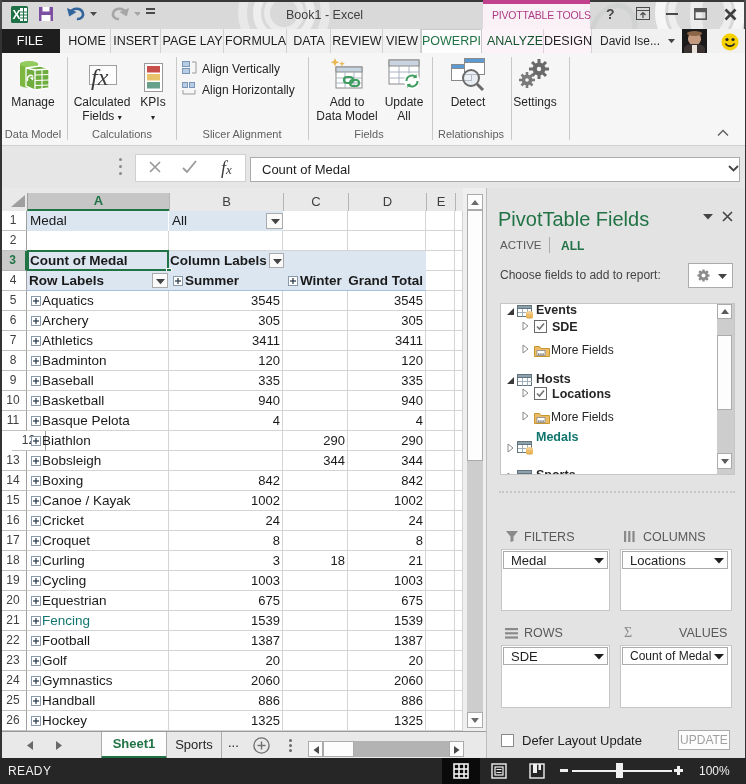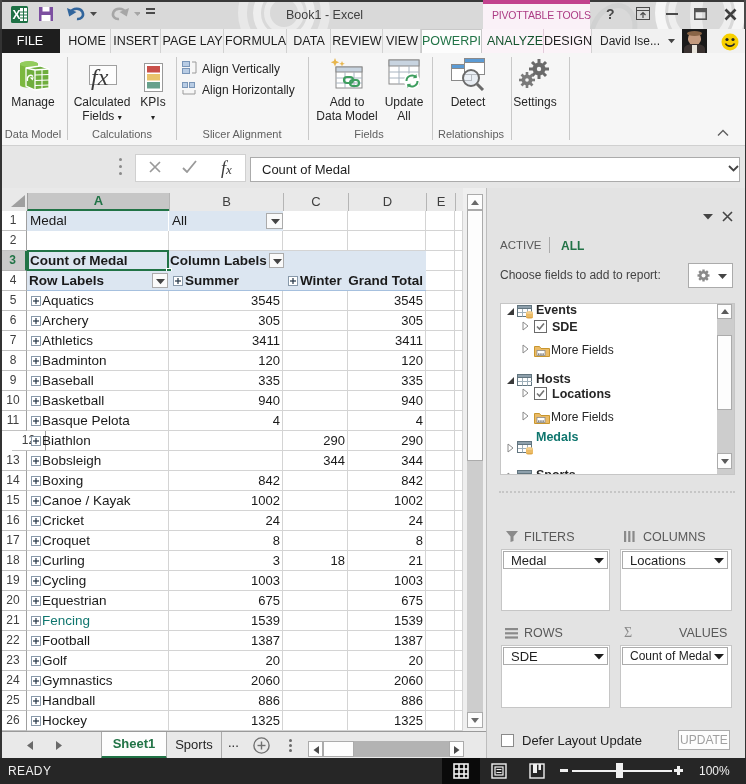"PivotTable Fields" div.abs { html: none -> <div>PivotTable Fields</div> }
